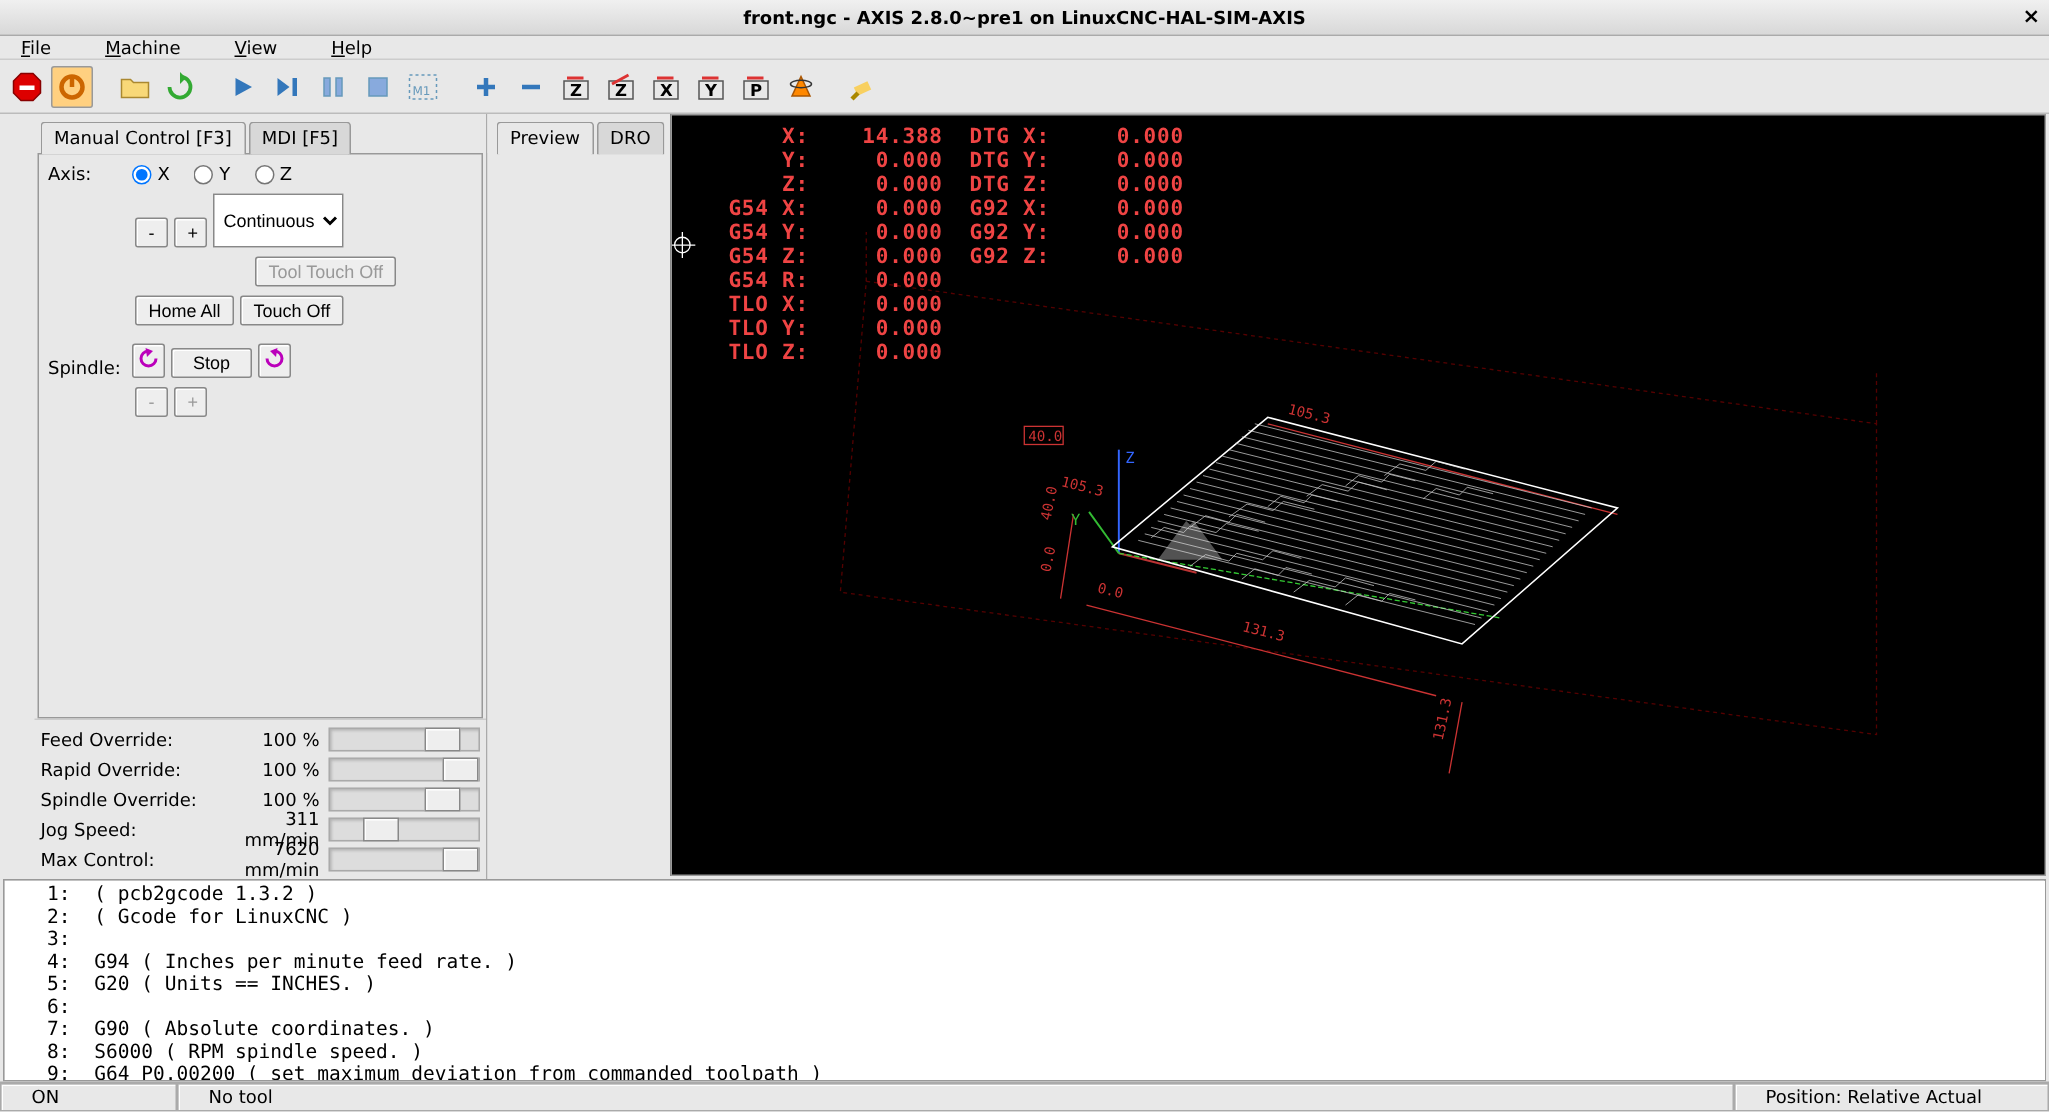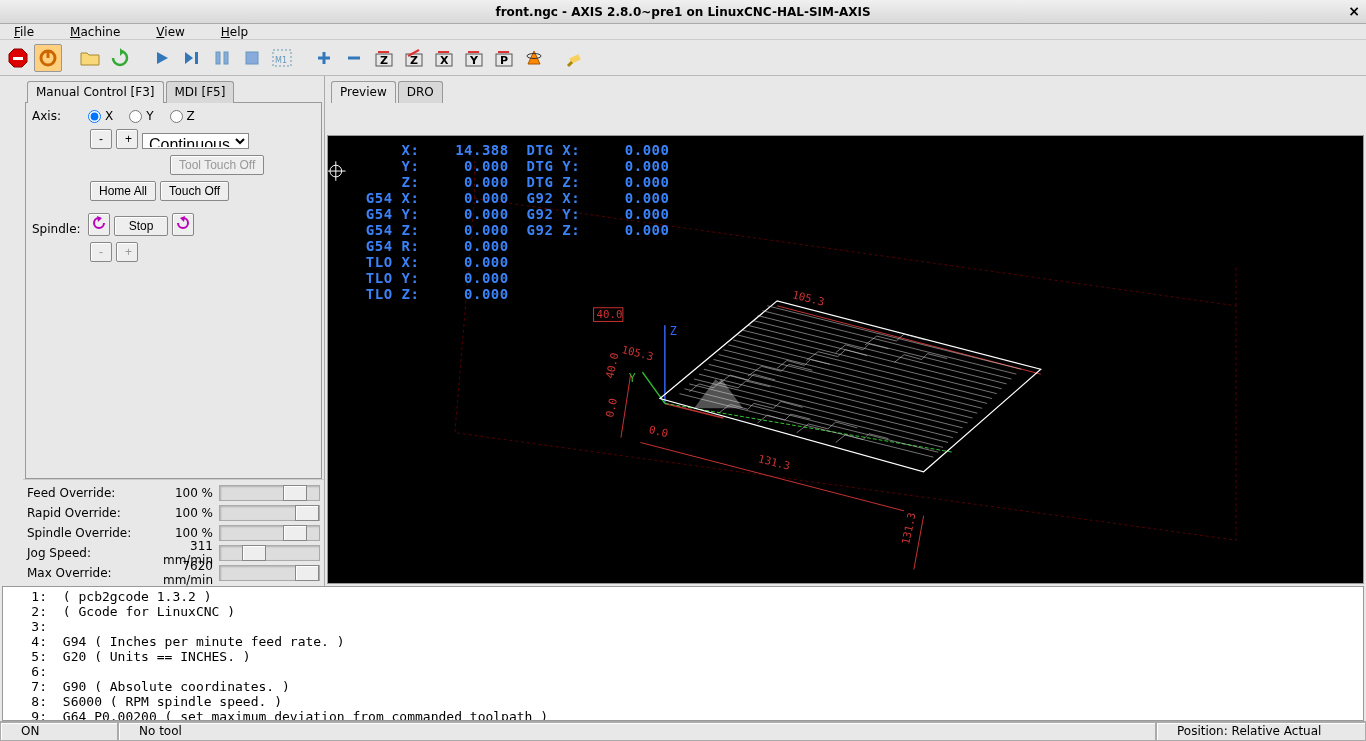"Preview" .right { flex-direction: column -> row; gap: 33px -> none }
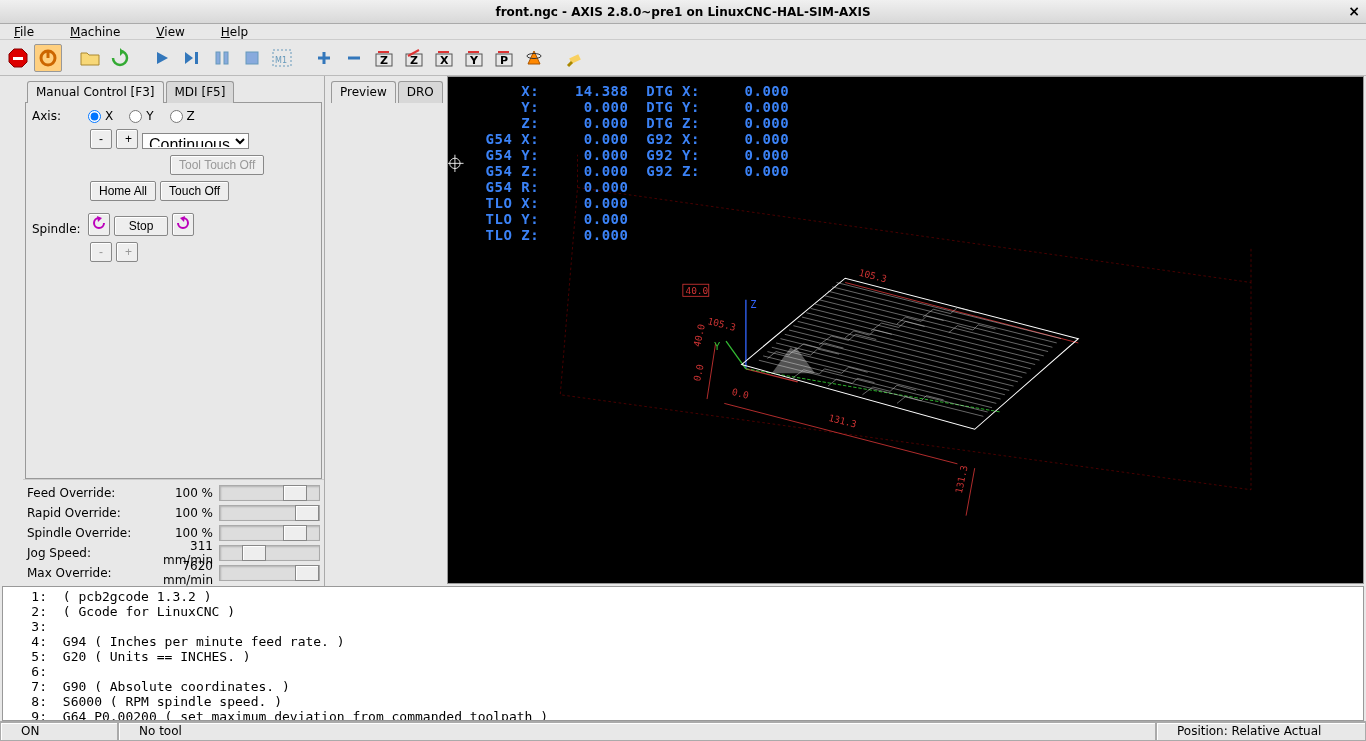"X: 14.388 DTG X: 0.000" .viewport { color: #3b82f6 -> #ef4444 }
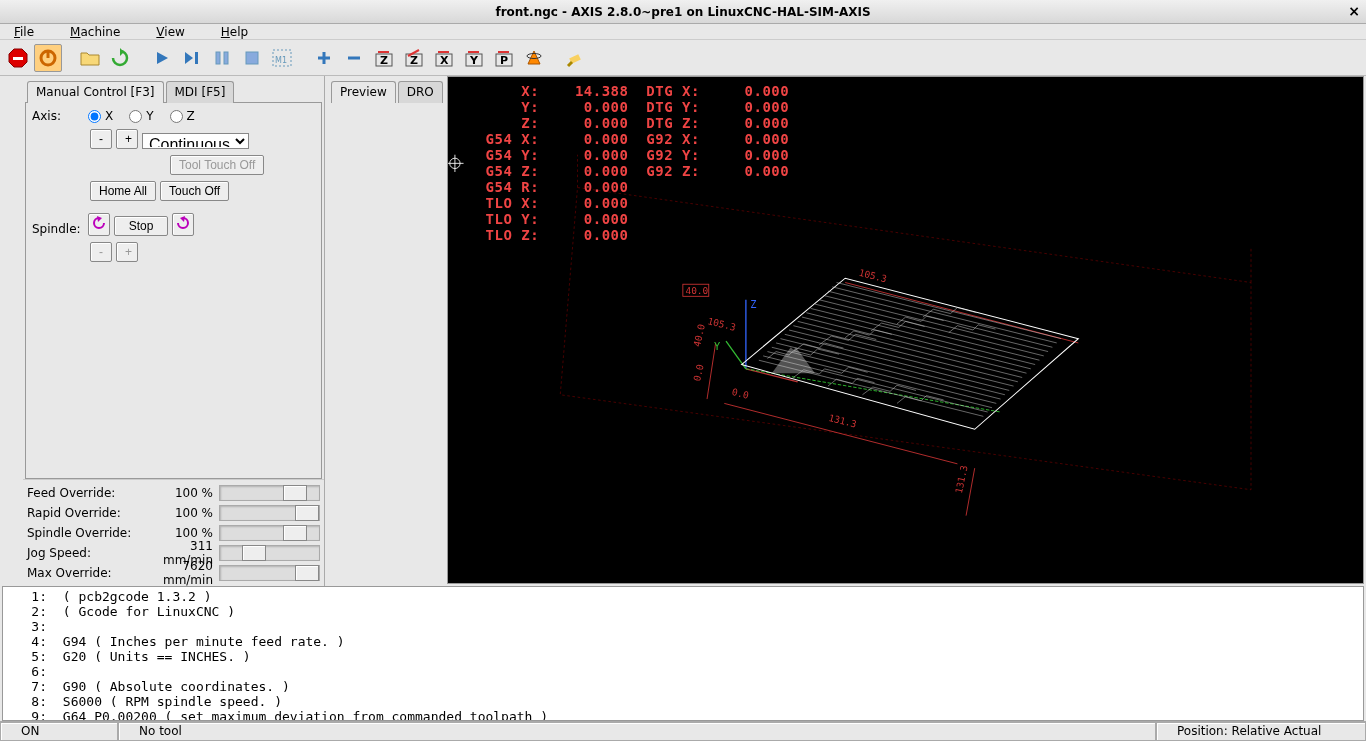"Continuous" select.sel { font-size: 16px -> 12px; height: 16px -> 36px }
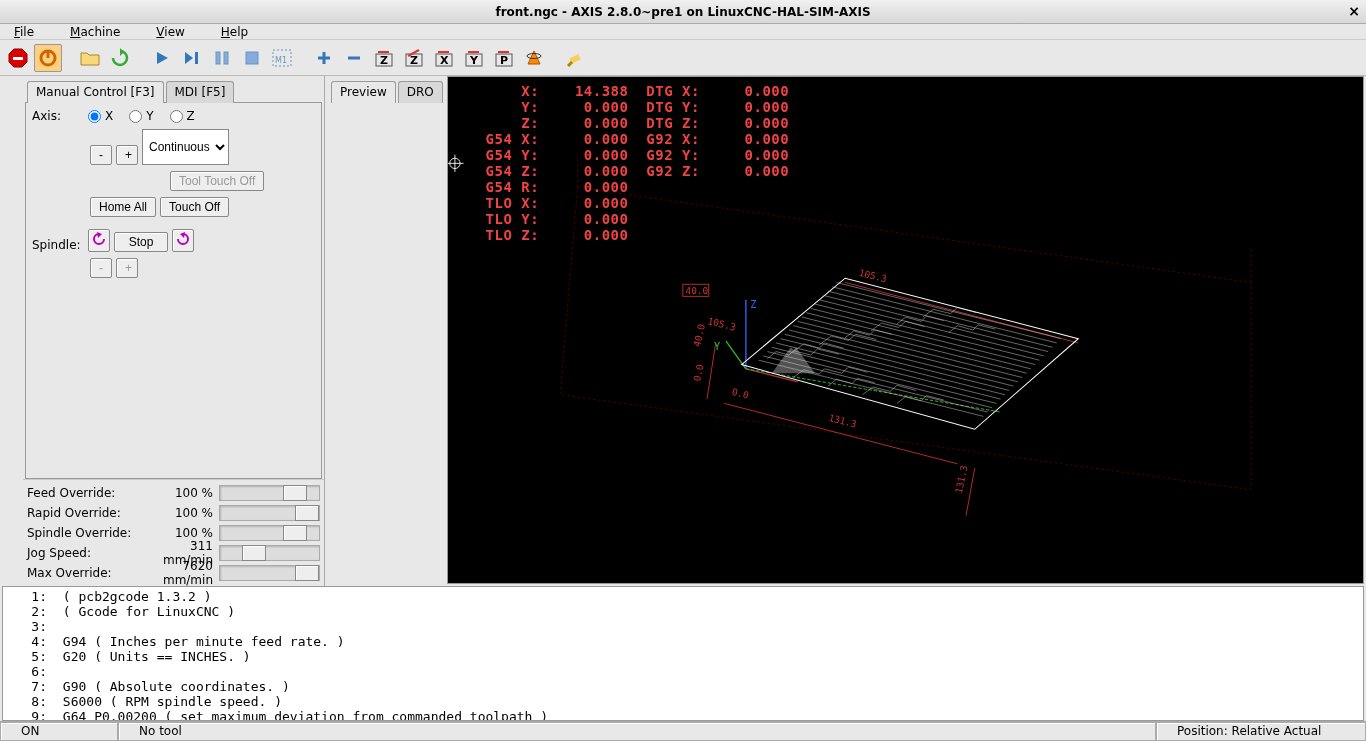"Max Override:" span.lab { text: Override -> Control }
